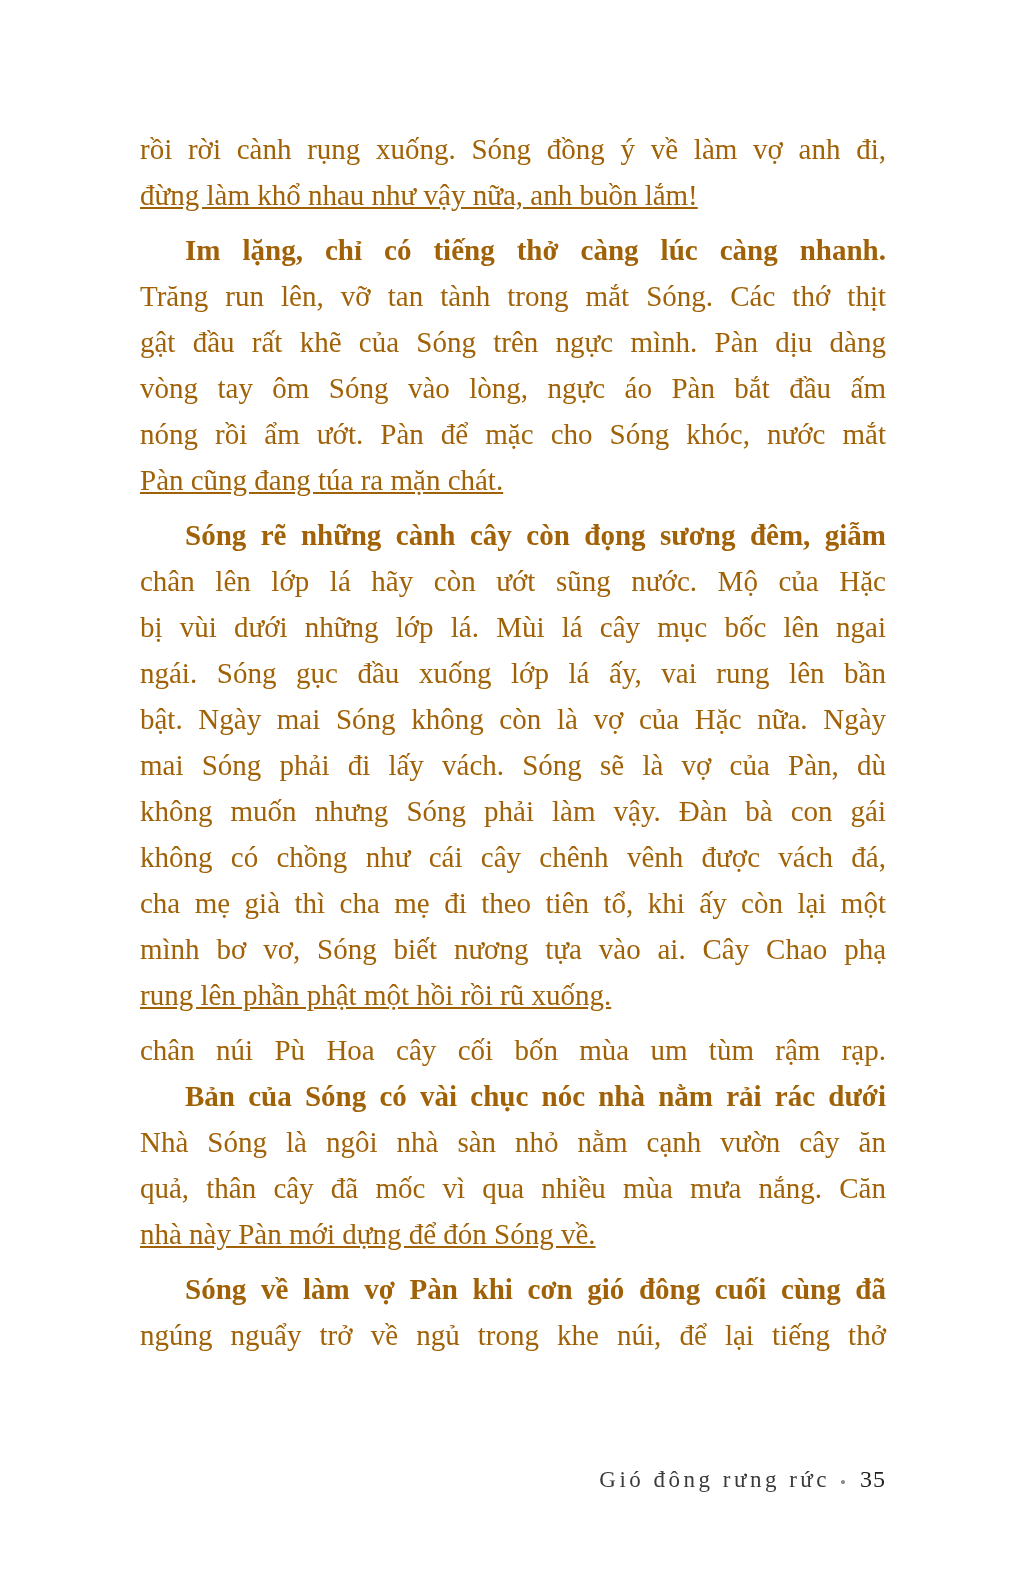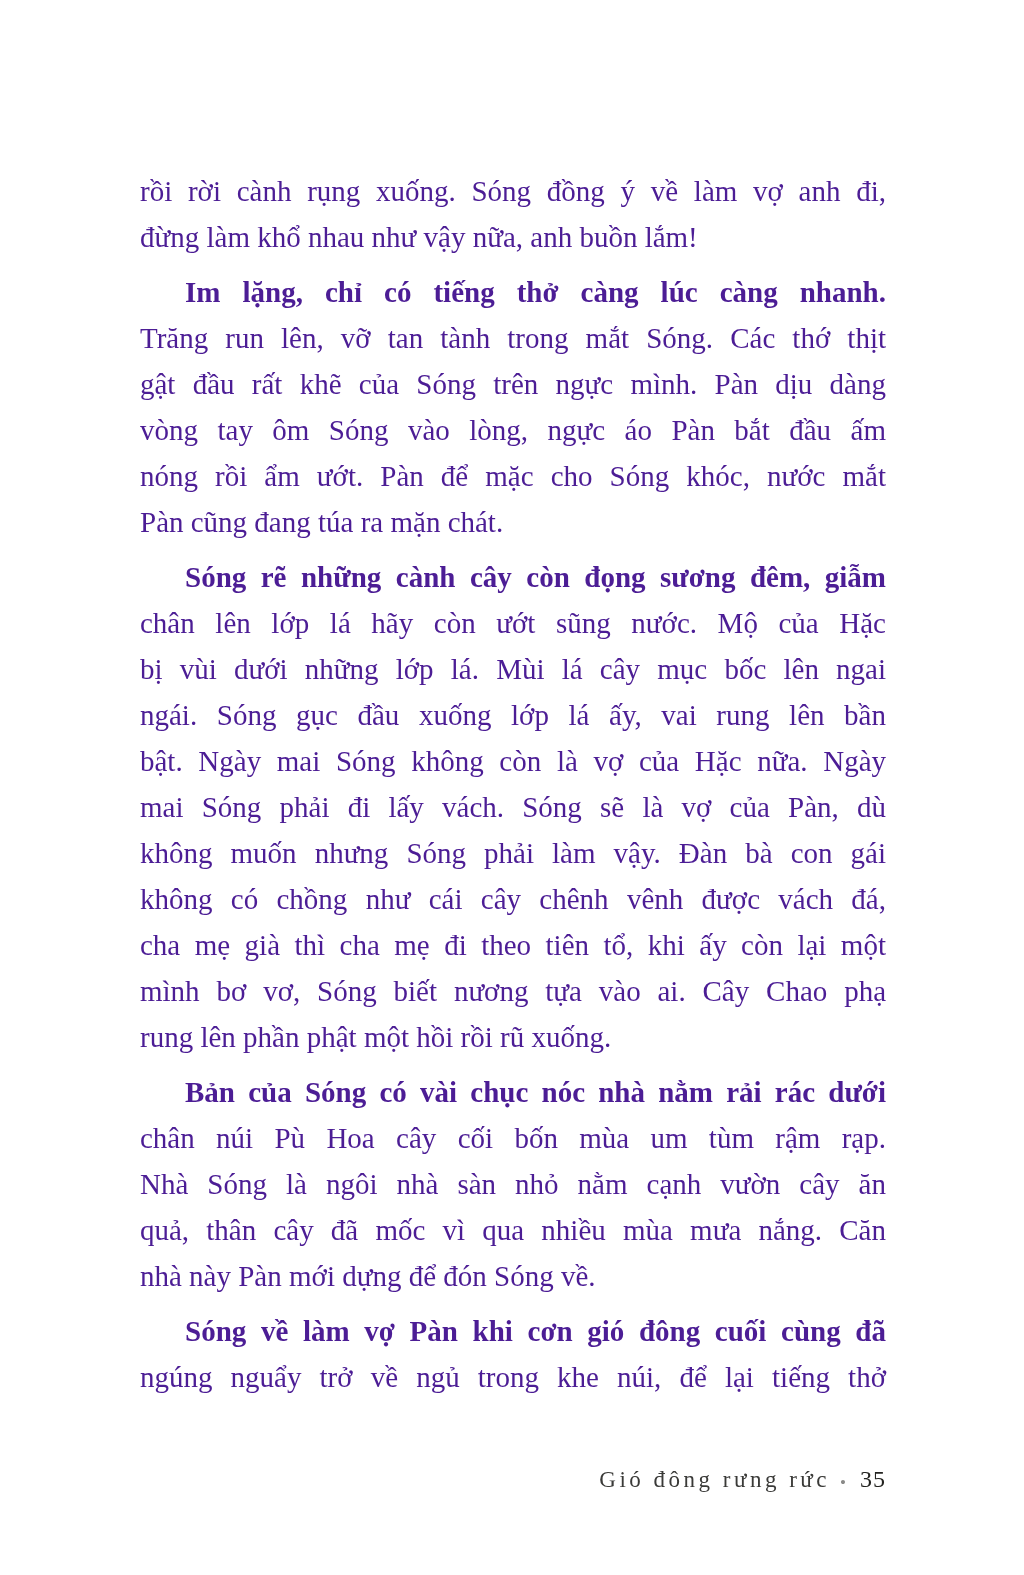"rồi rời cành rụng xuống." .text-block { color: #4c1d95 -> #a16207; margin-top: 42px -> none }
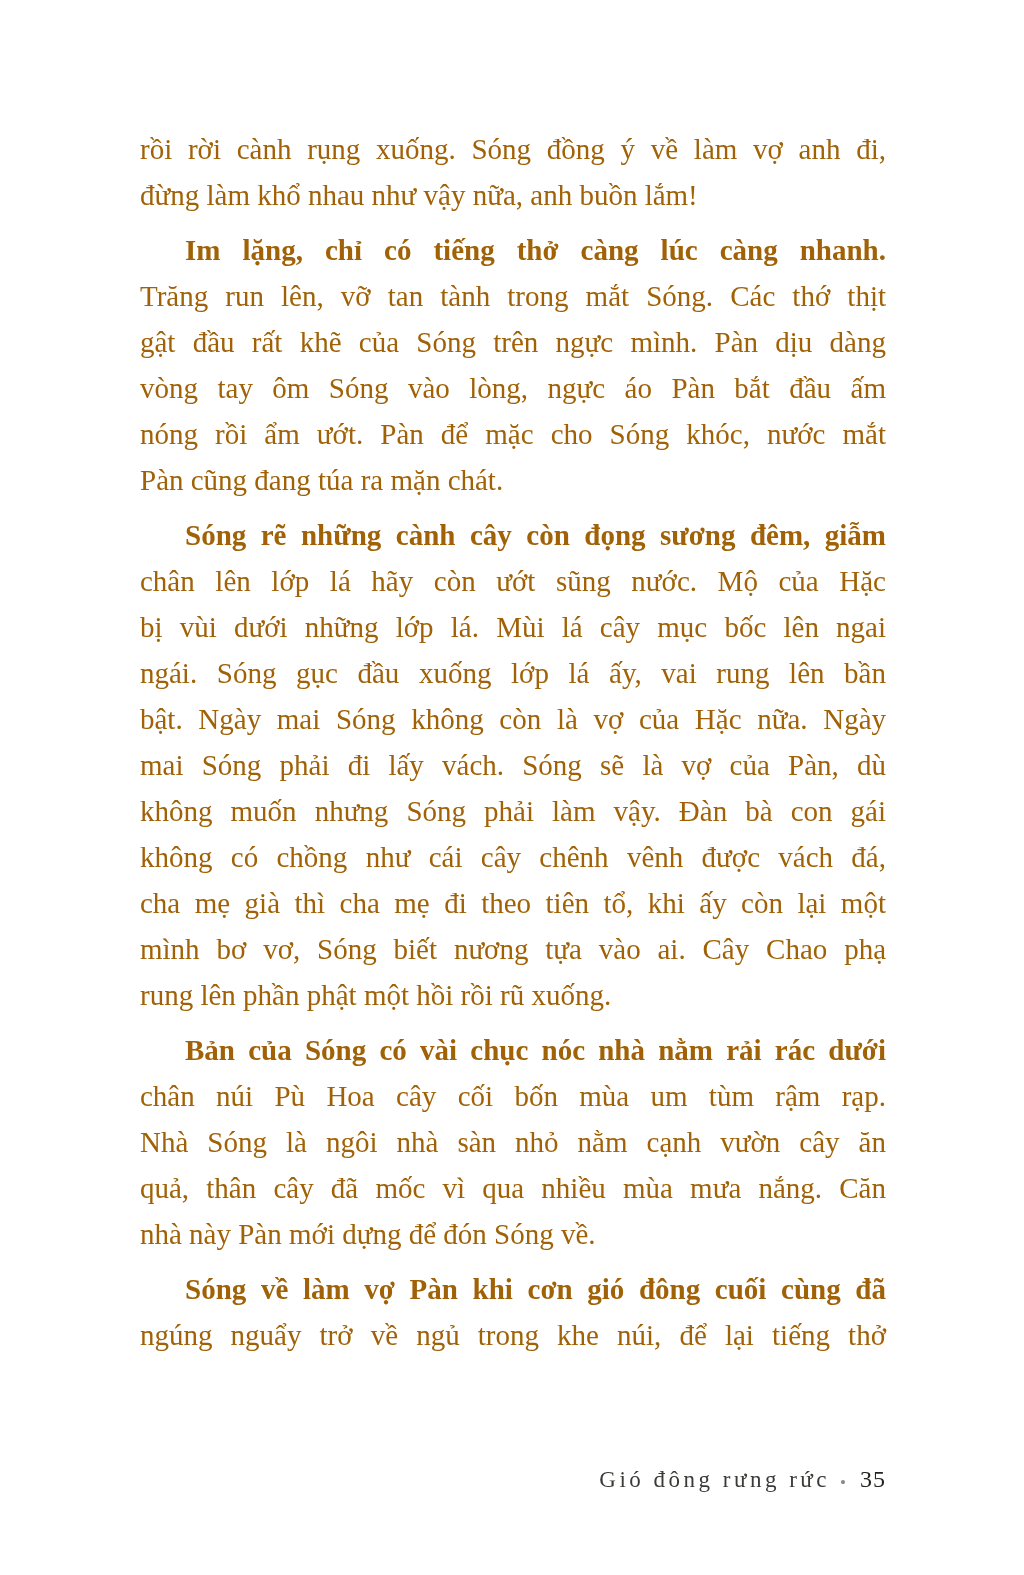"đừng làm khổ nhau như" .line.natural { text-decoration: none -> underline }
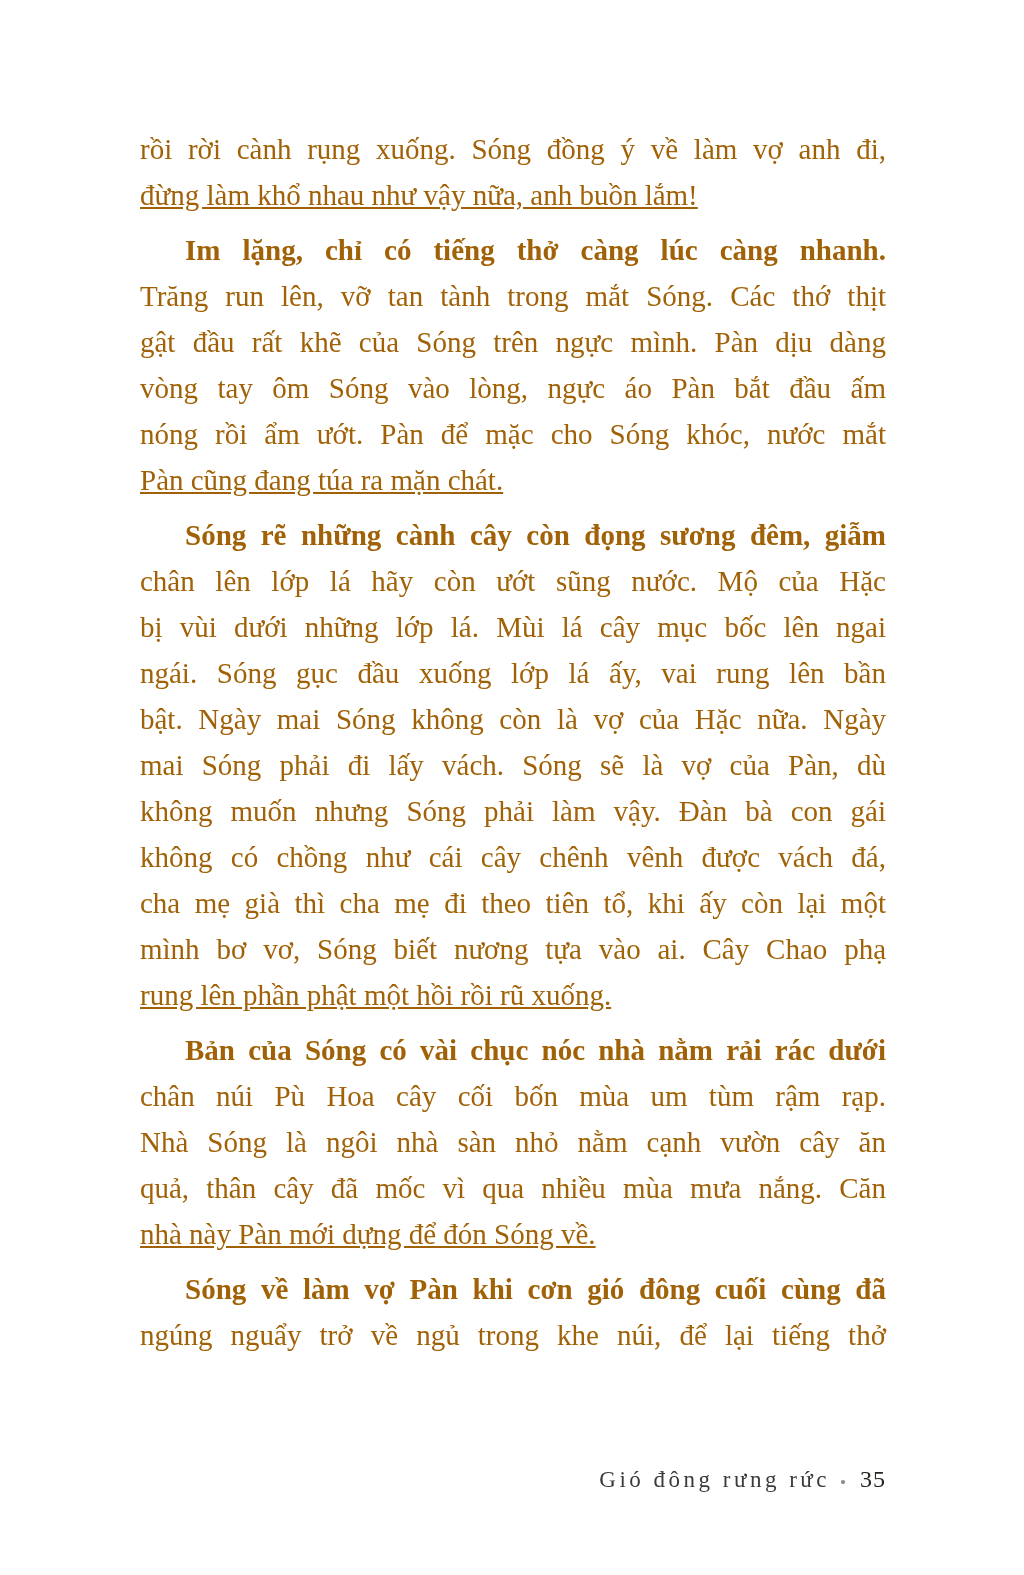"Bản của Sóng có vài" div.line { order: before "chân núi Pù Hoa cây" -> after "chân núi Pù Hoa cây" }
